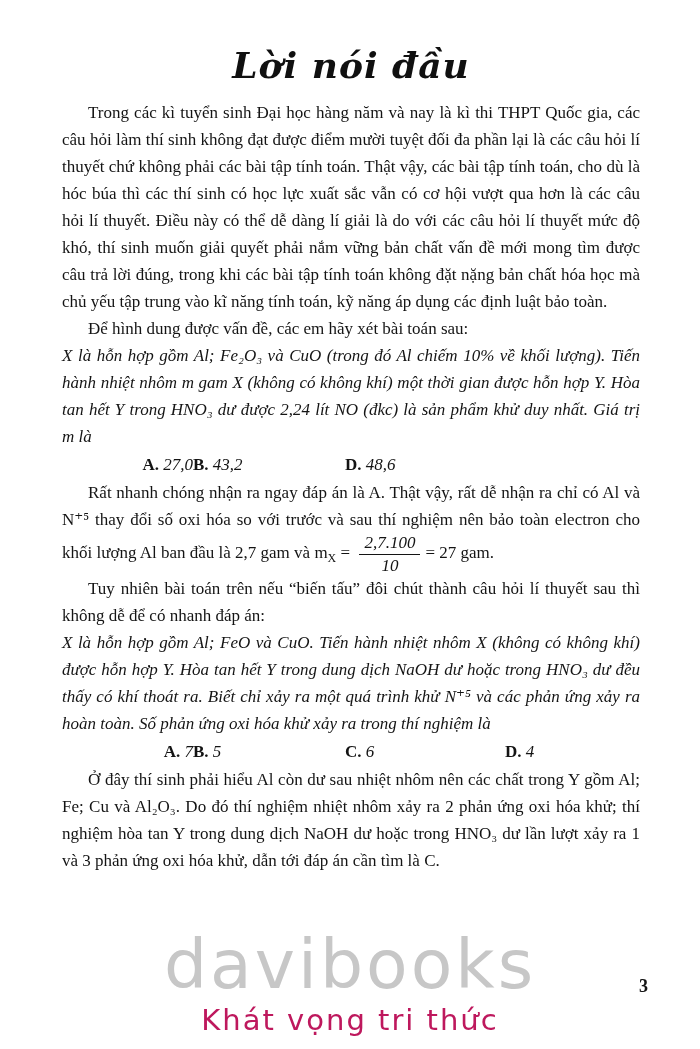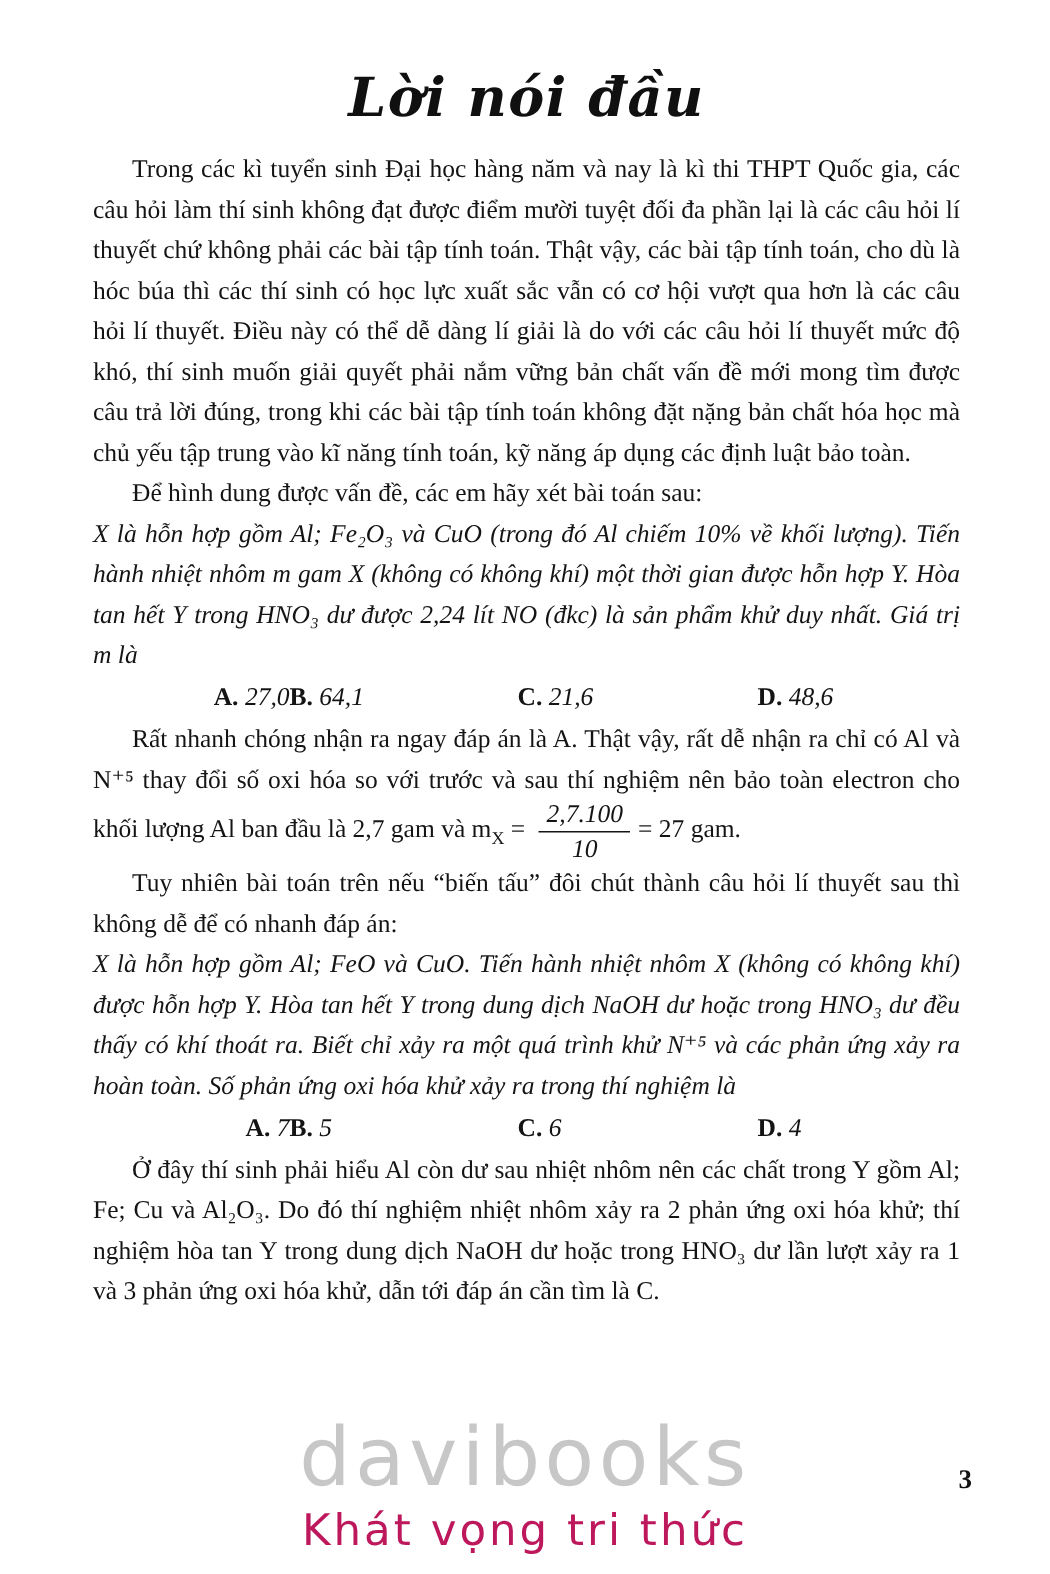"64,1" i { text: 64,1 -> 43,2 }
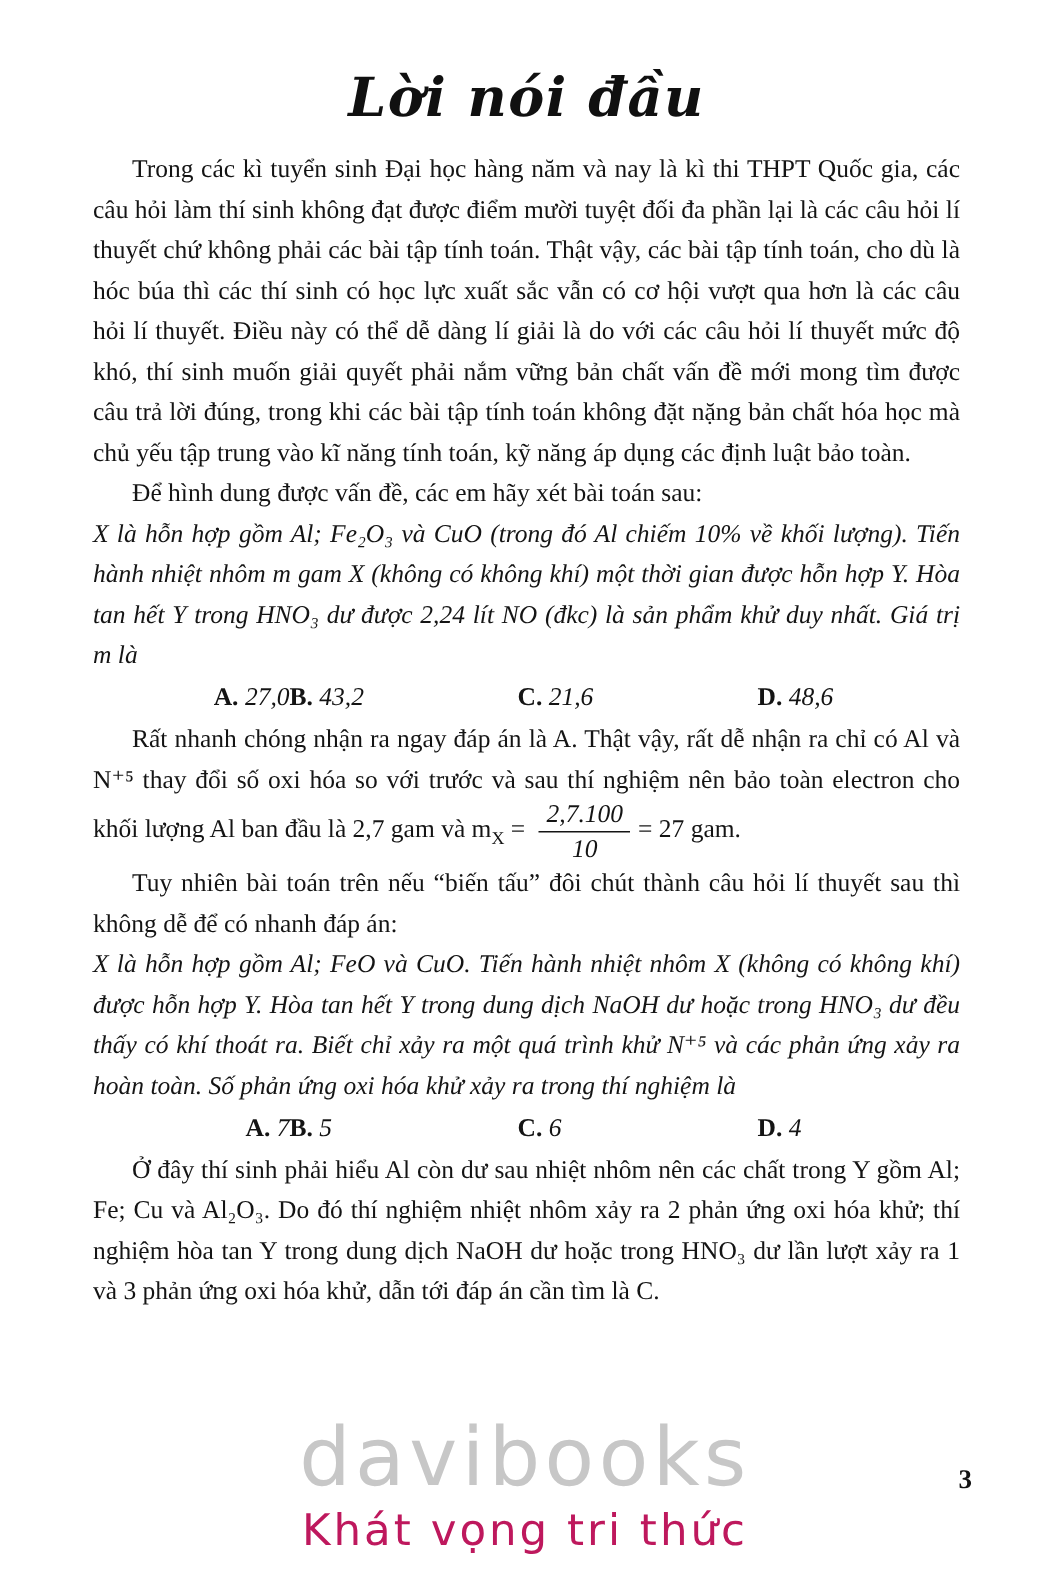"C. 21,6" span.ans { html: <span><b>C.</b> <i>21,6</i></span> -> none }
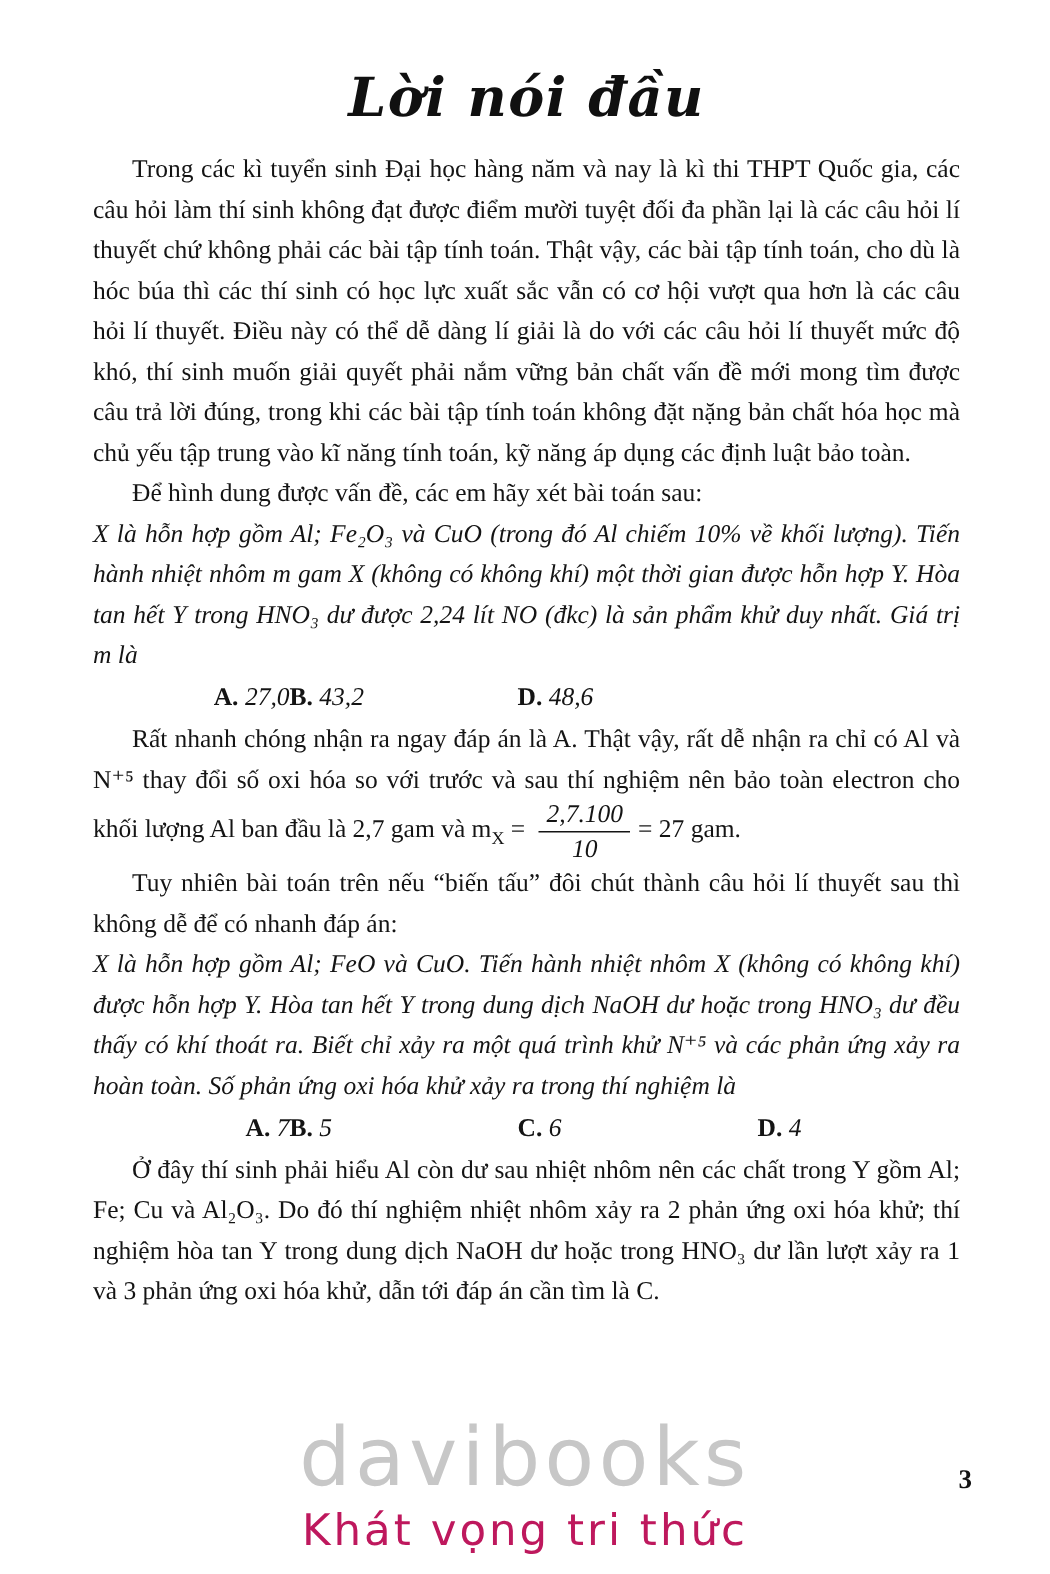"davibooks" .wm-brand { font-size: 54px -> 68px }
